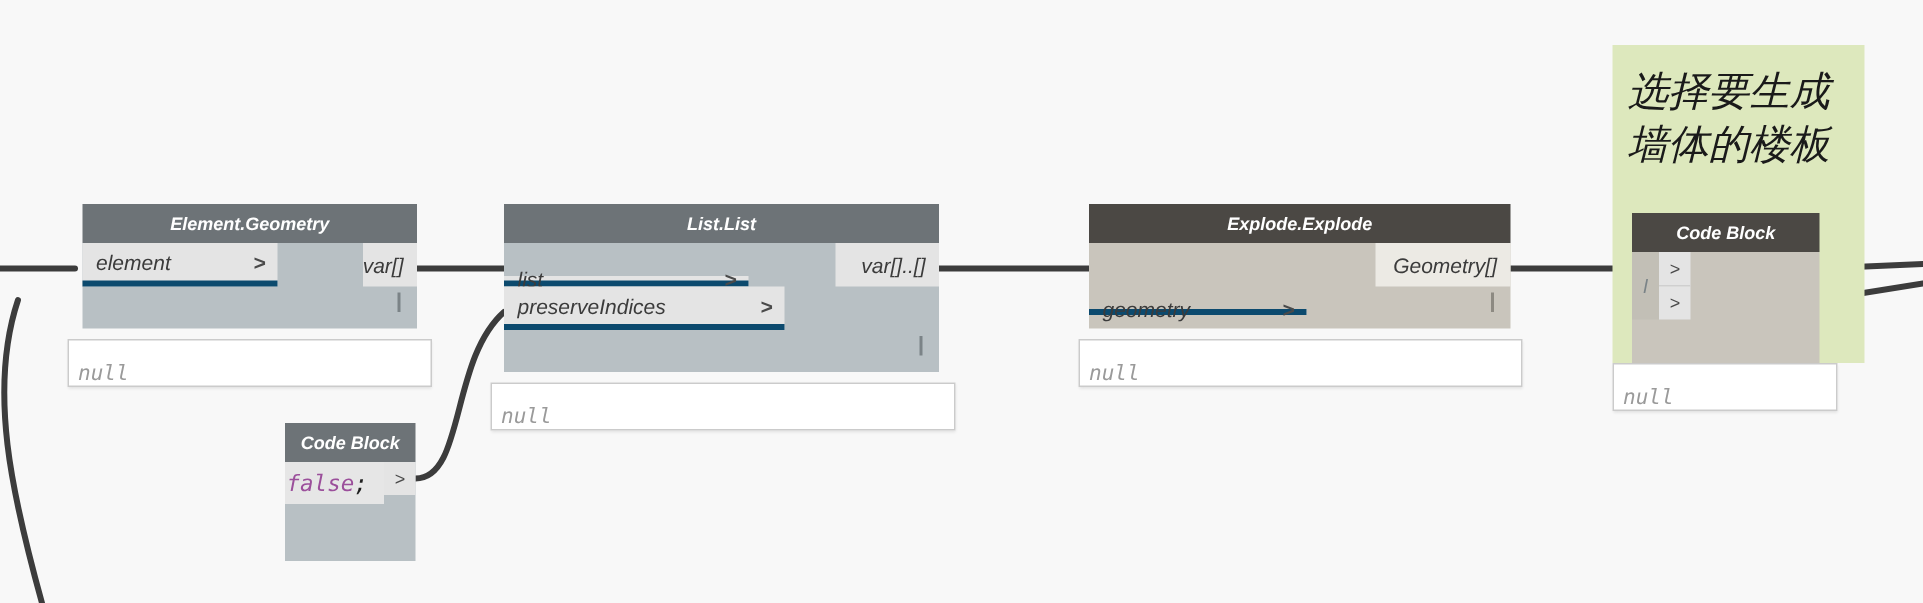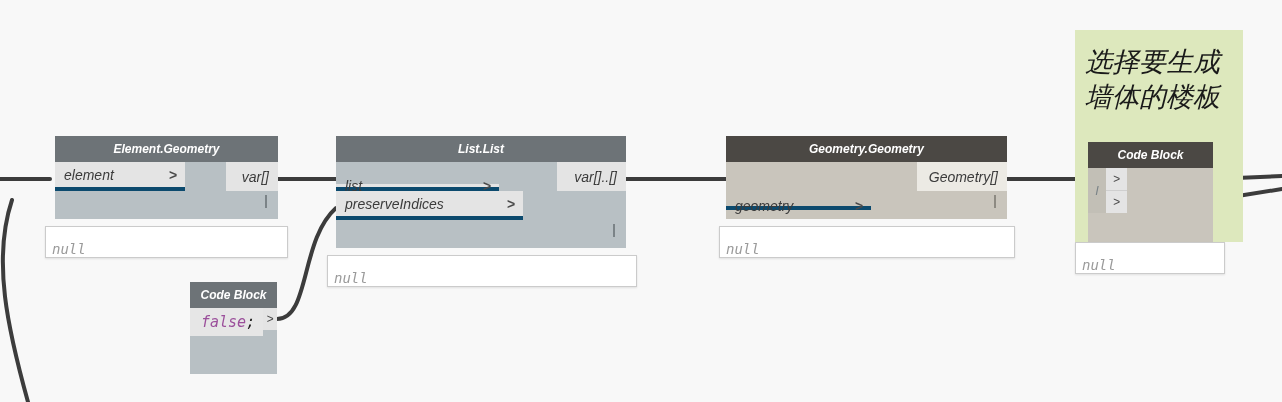"Geometry.Geometry" div.node-header { text: Geometry.Geometry -> Explode.Explode }
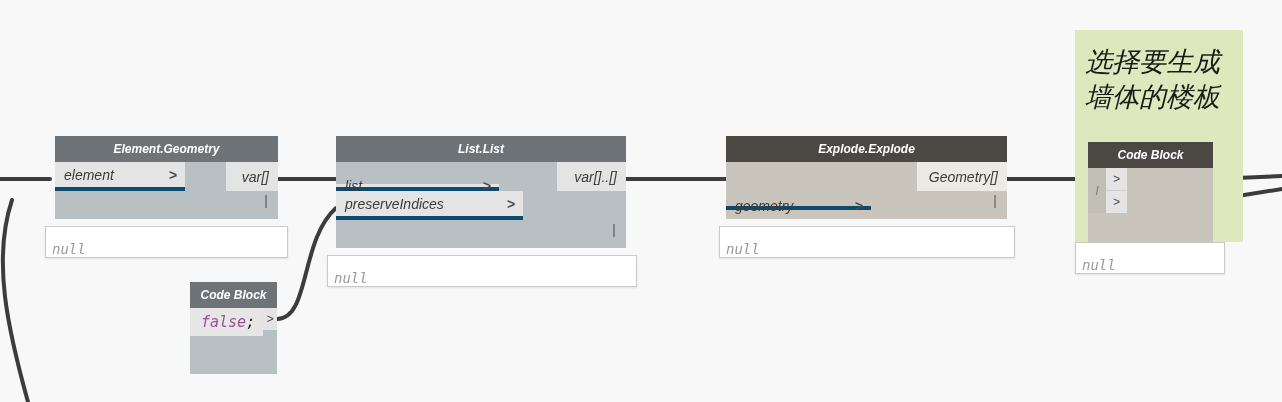"var[]" div.out-port { width: 52px -> 36px }
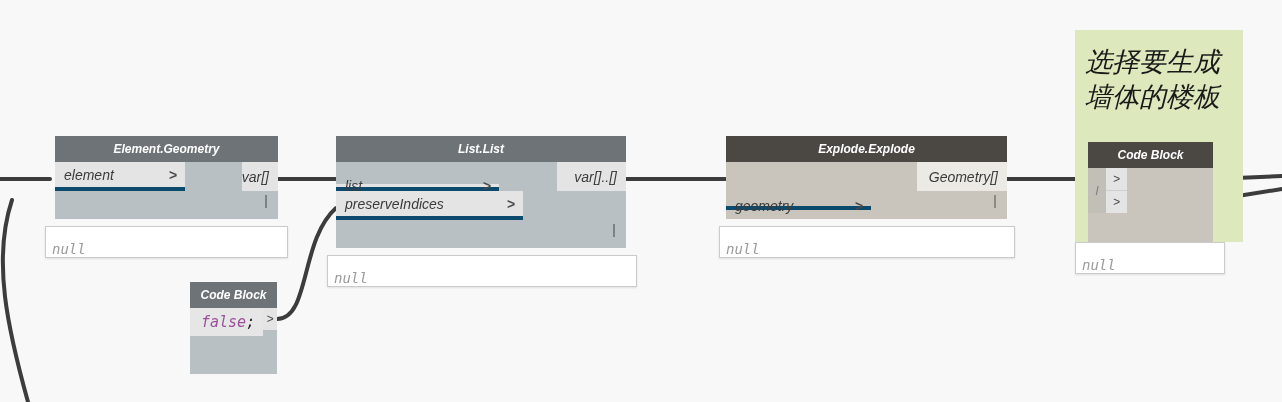"false;" div.cb-code { padding-left: 11px -> 1px }
